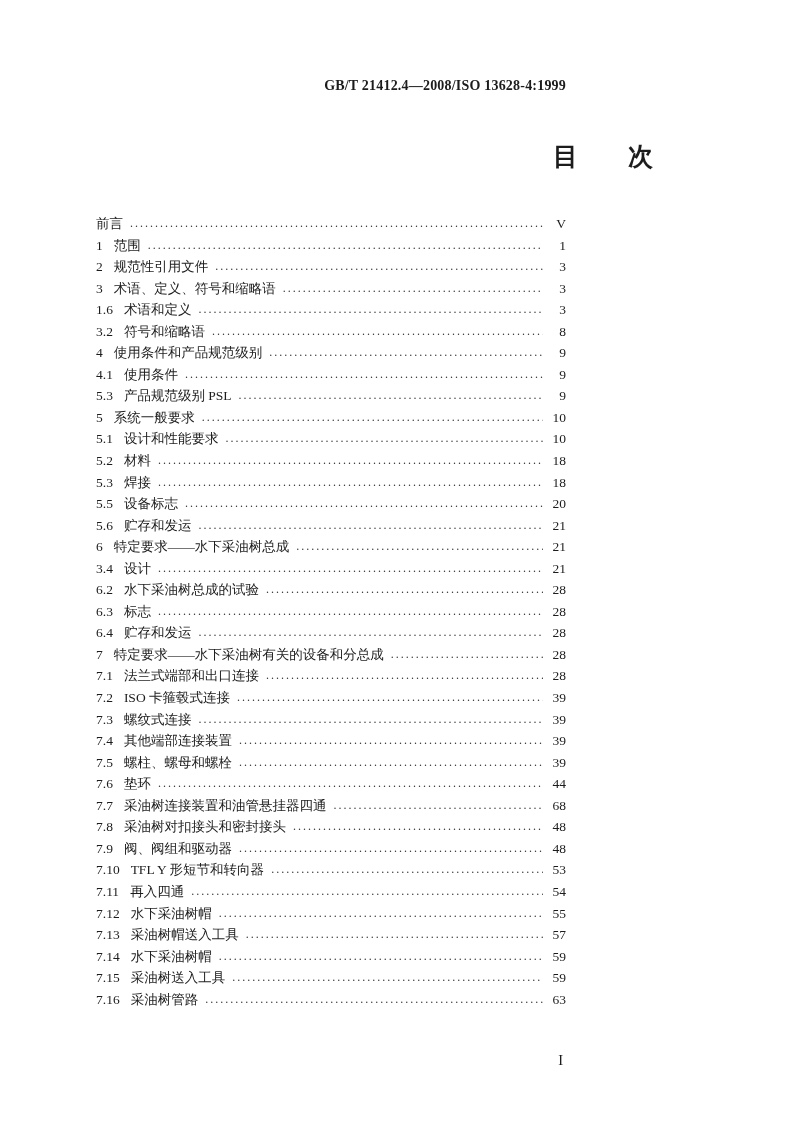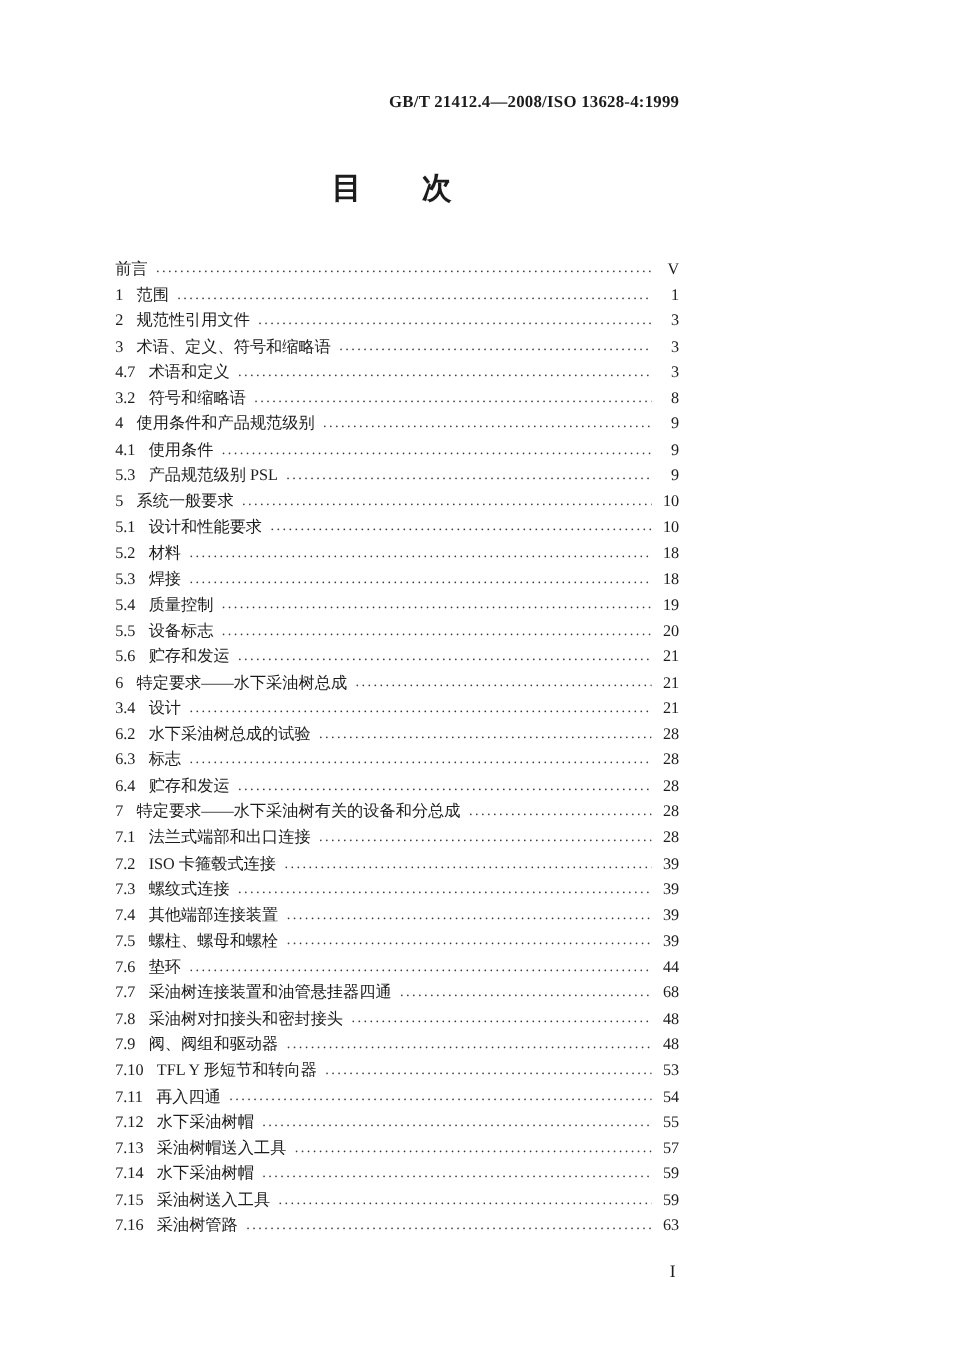"目 次" .doc-title { text-align: center -> right }
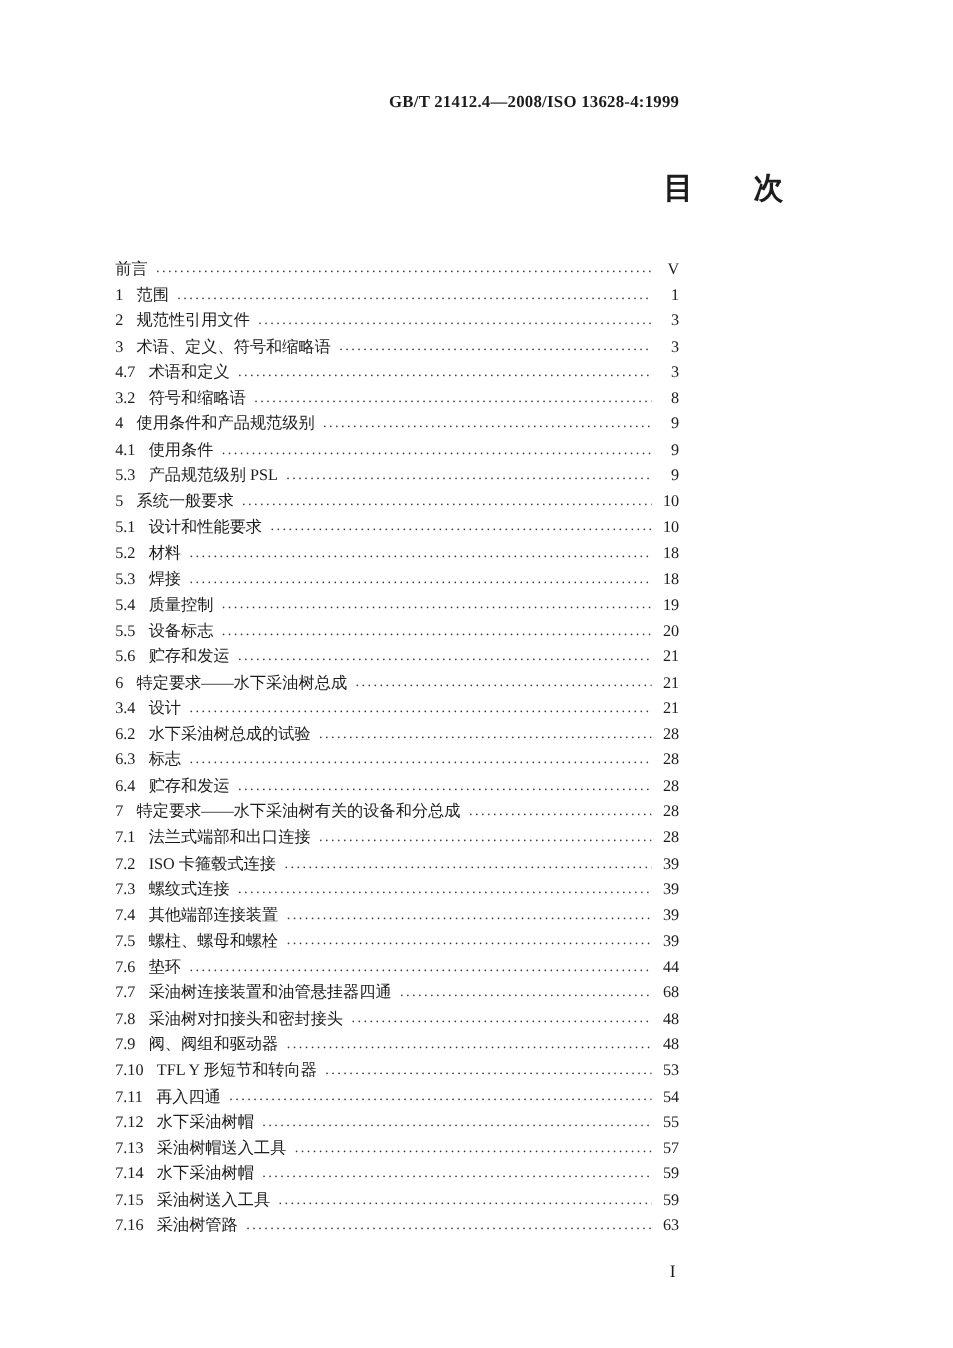"4.7" span.toc-num { text: 4.7 -> 1.6 }
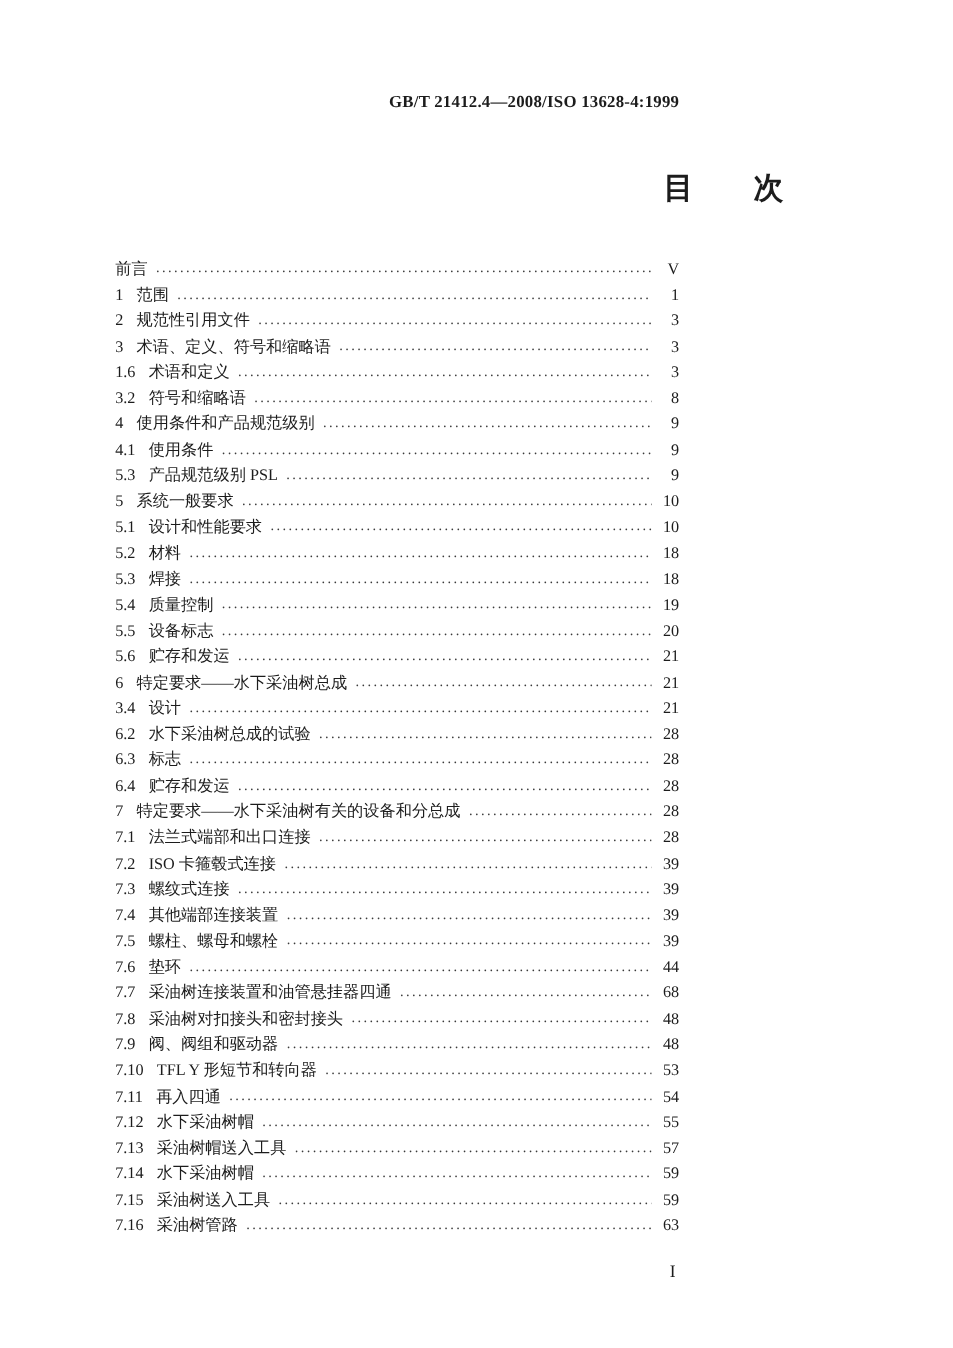"5.4" div.toc-row { html: <div> <span>5.4</span> <span>质量控制</span> <span></span> <span>19</span> </div> -> none }
